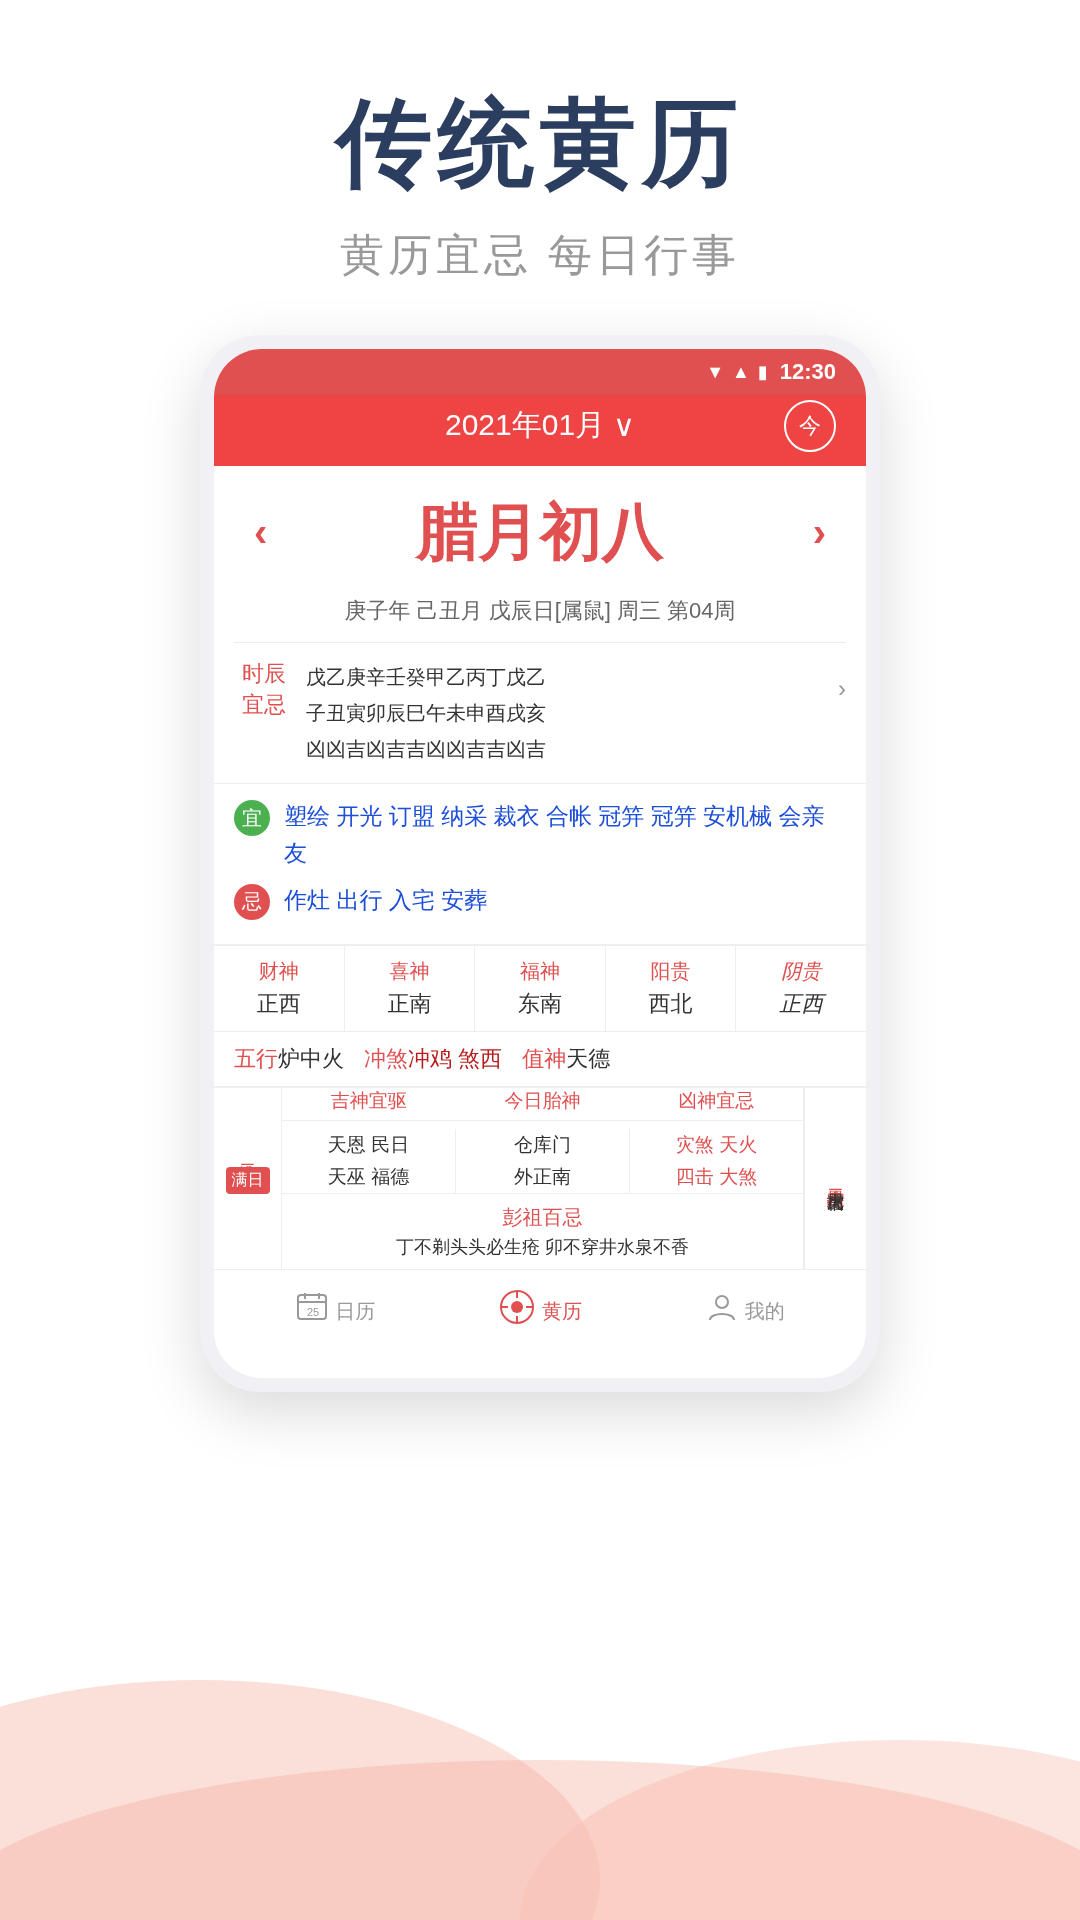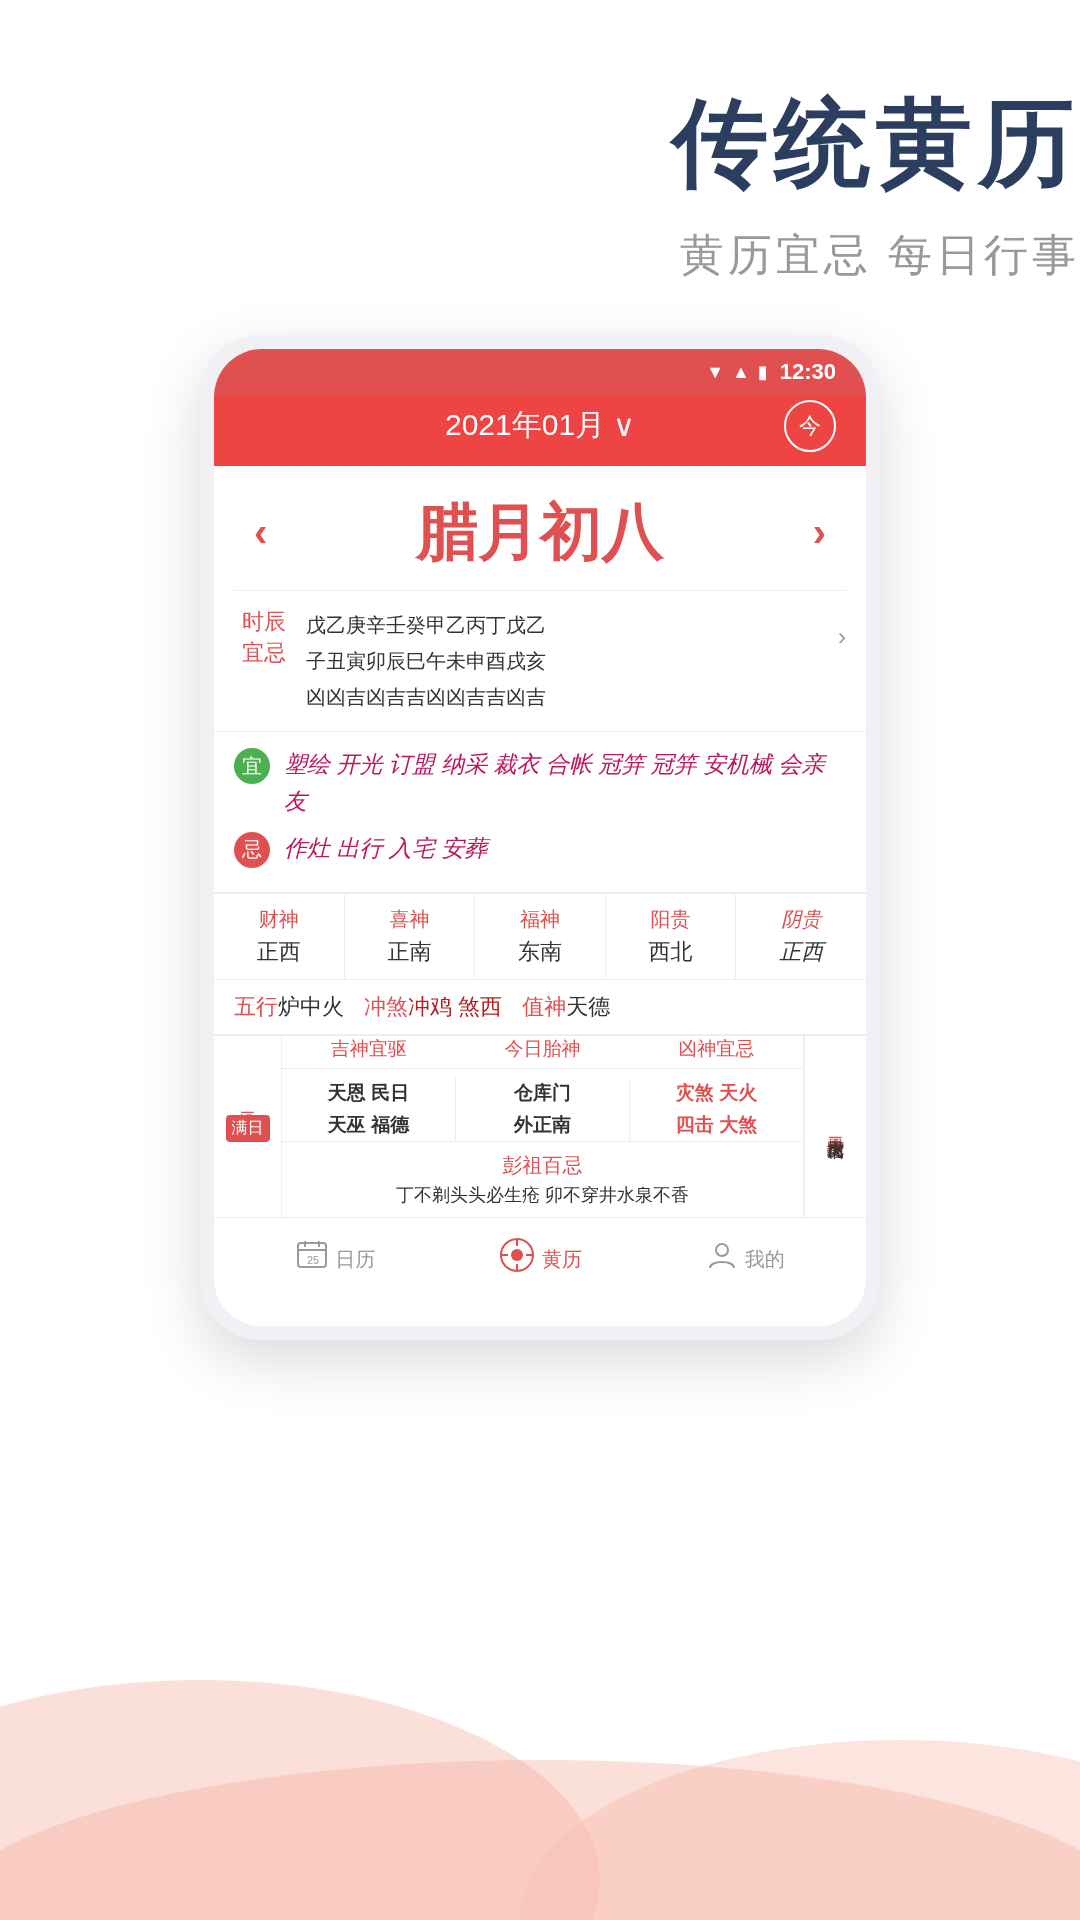"传统黄历" .header-area { text-align: right -> center }
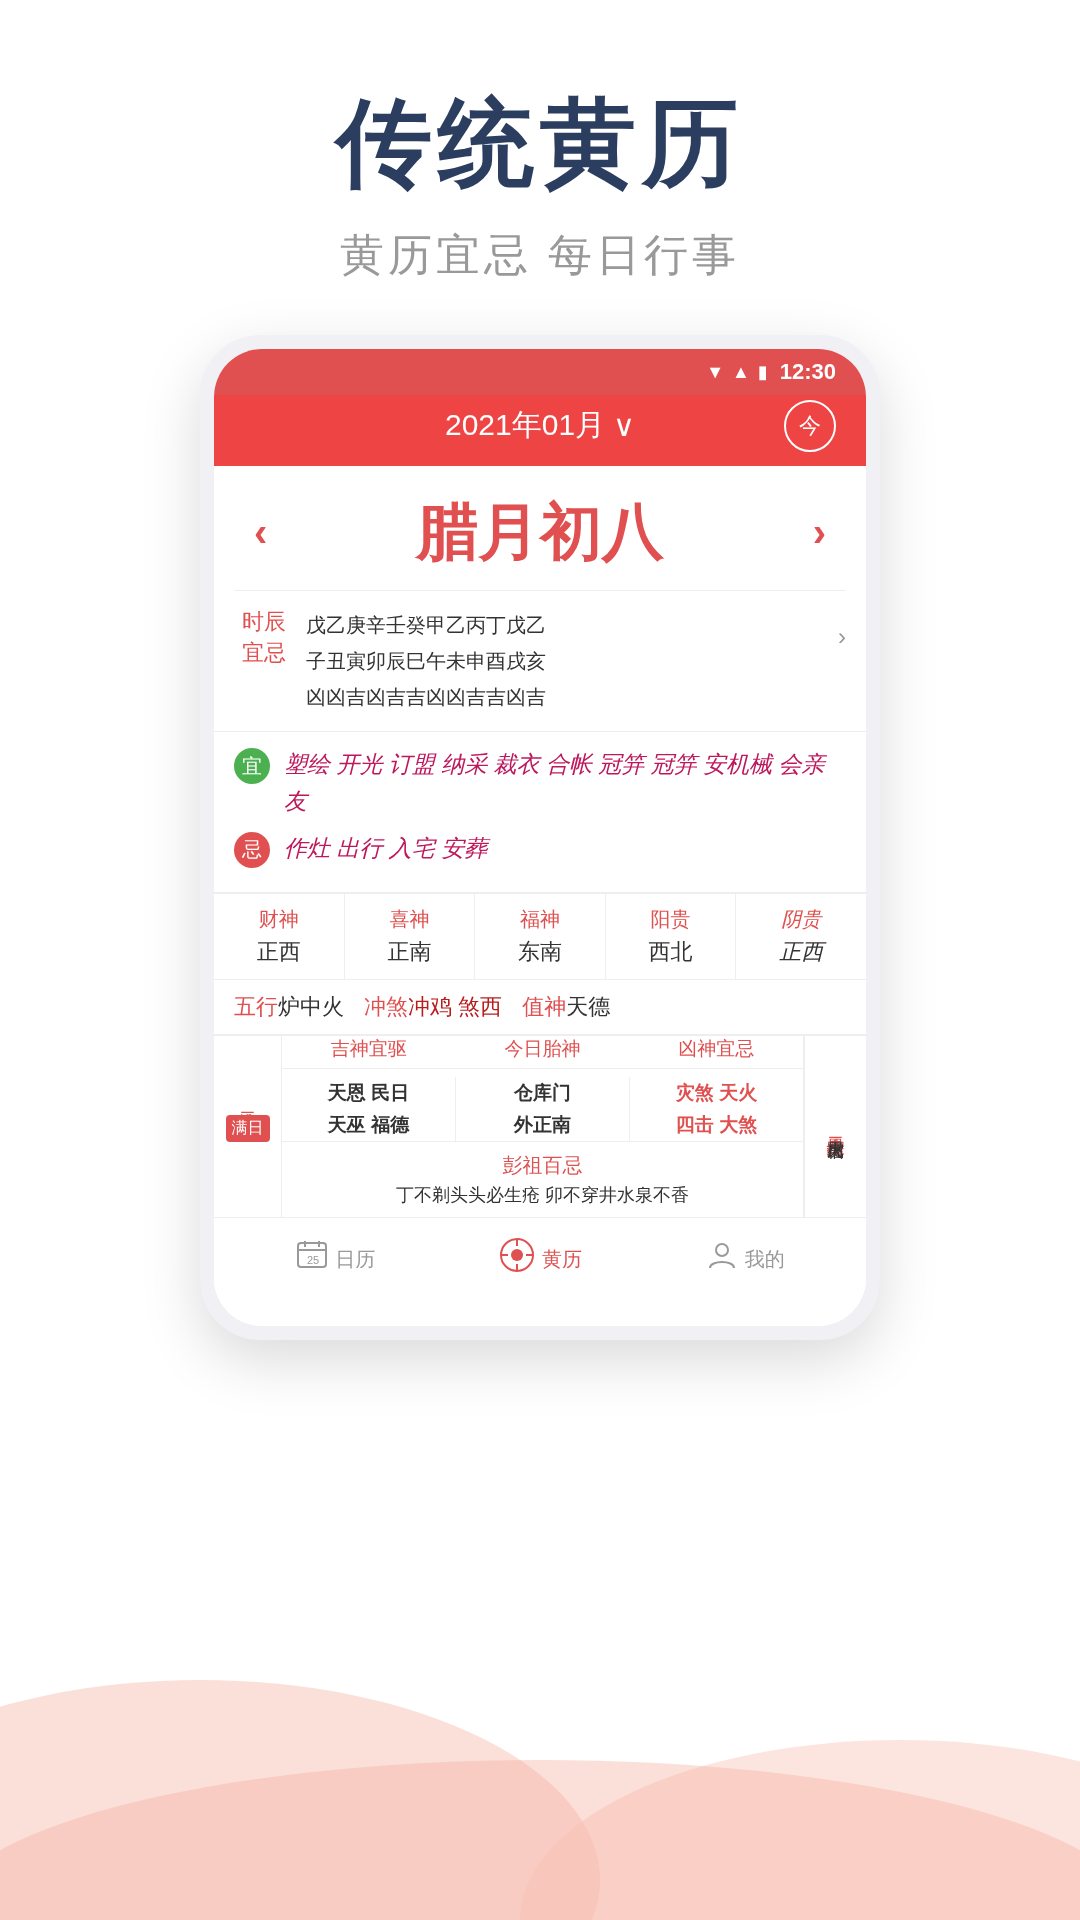"庚子年 己丑月 戊辰日[属鼠] 周三 第04周" div.ganzhi-row { html: none -> <div> <span>庚子年 己丑月 戊辰日[属鼠] 周三 第04周</span> </div> }
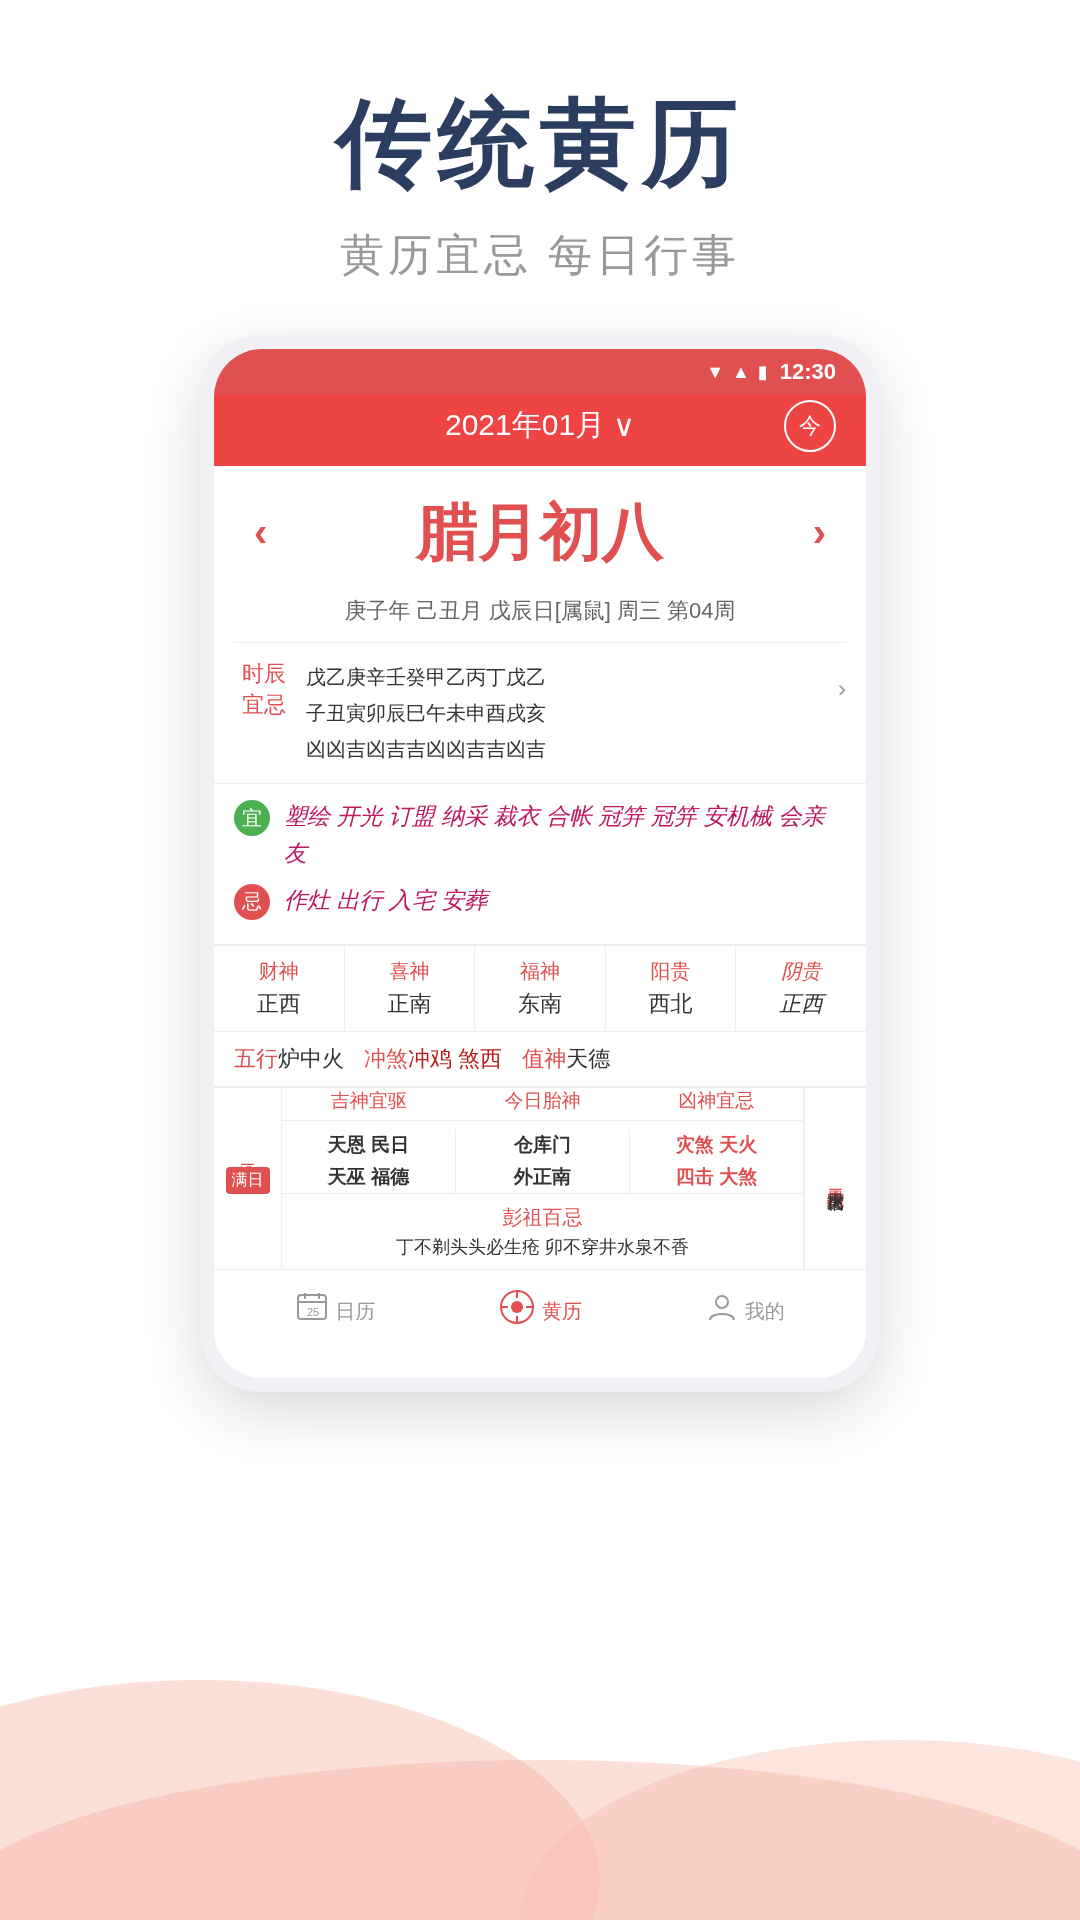"塑绘 开光 订盟 纳采 裁衣" .yiji-text { color: #be185d -> #1d4ed8; font-style: italic -> none }
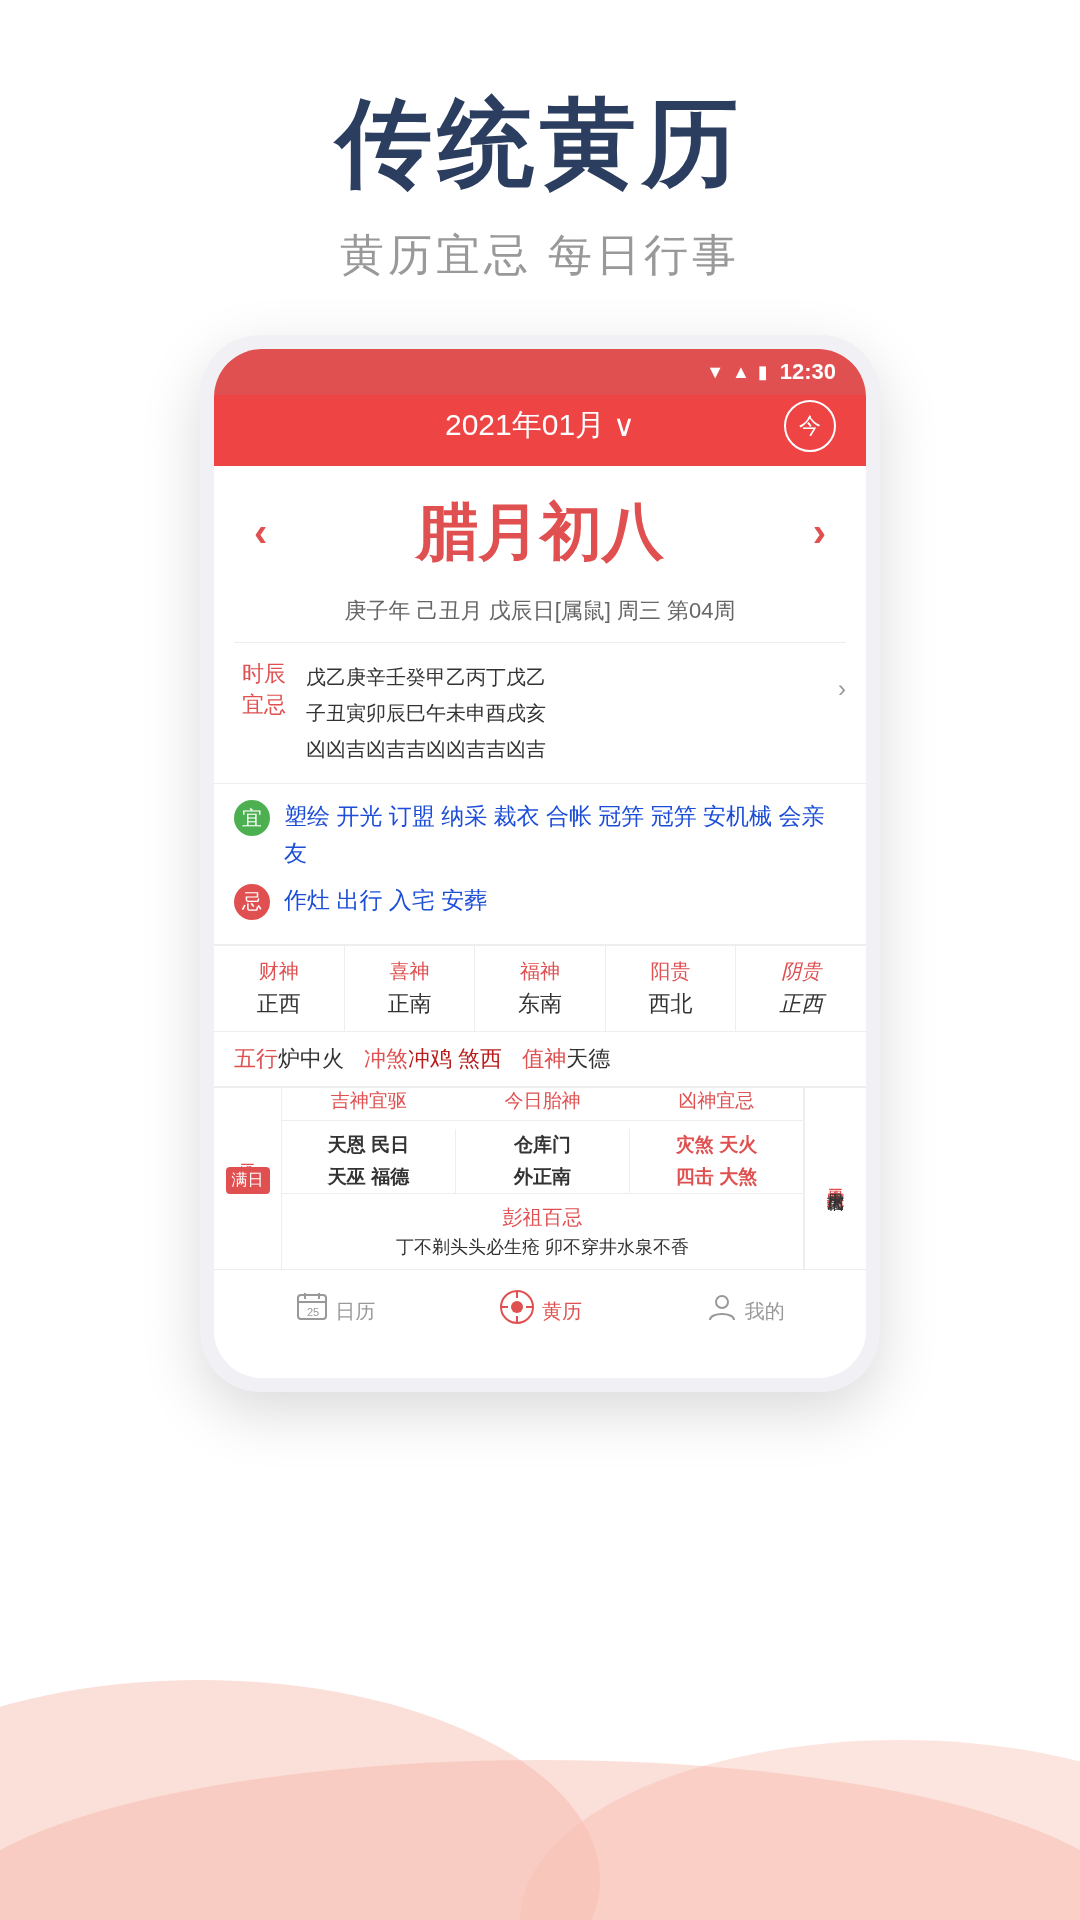"天恩 民日" .detail-col { font-weight: bold -> none }
